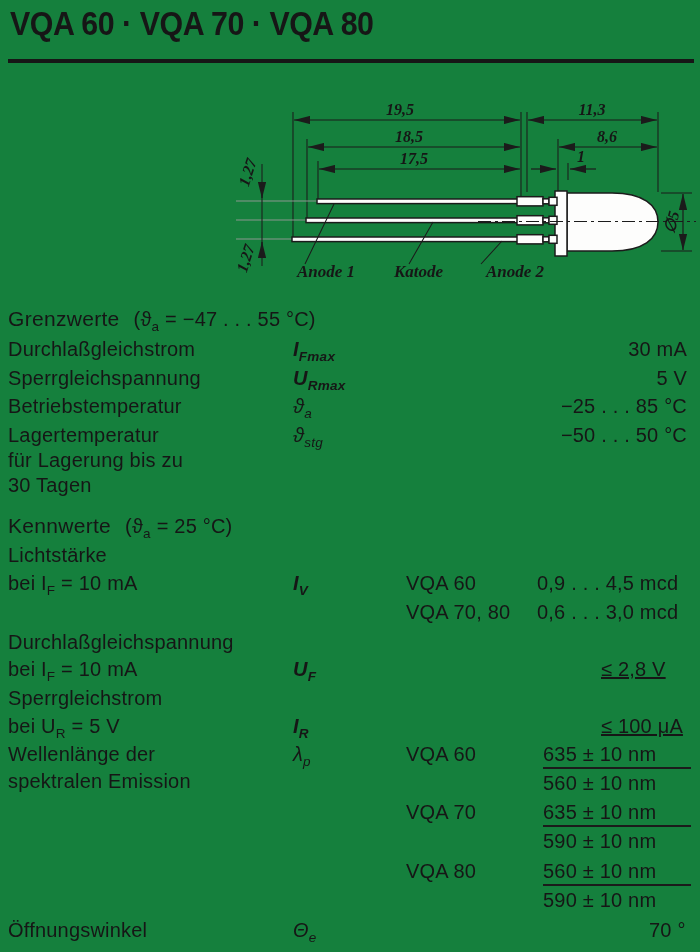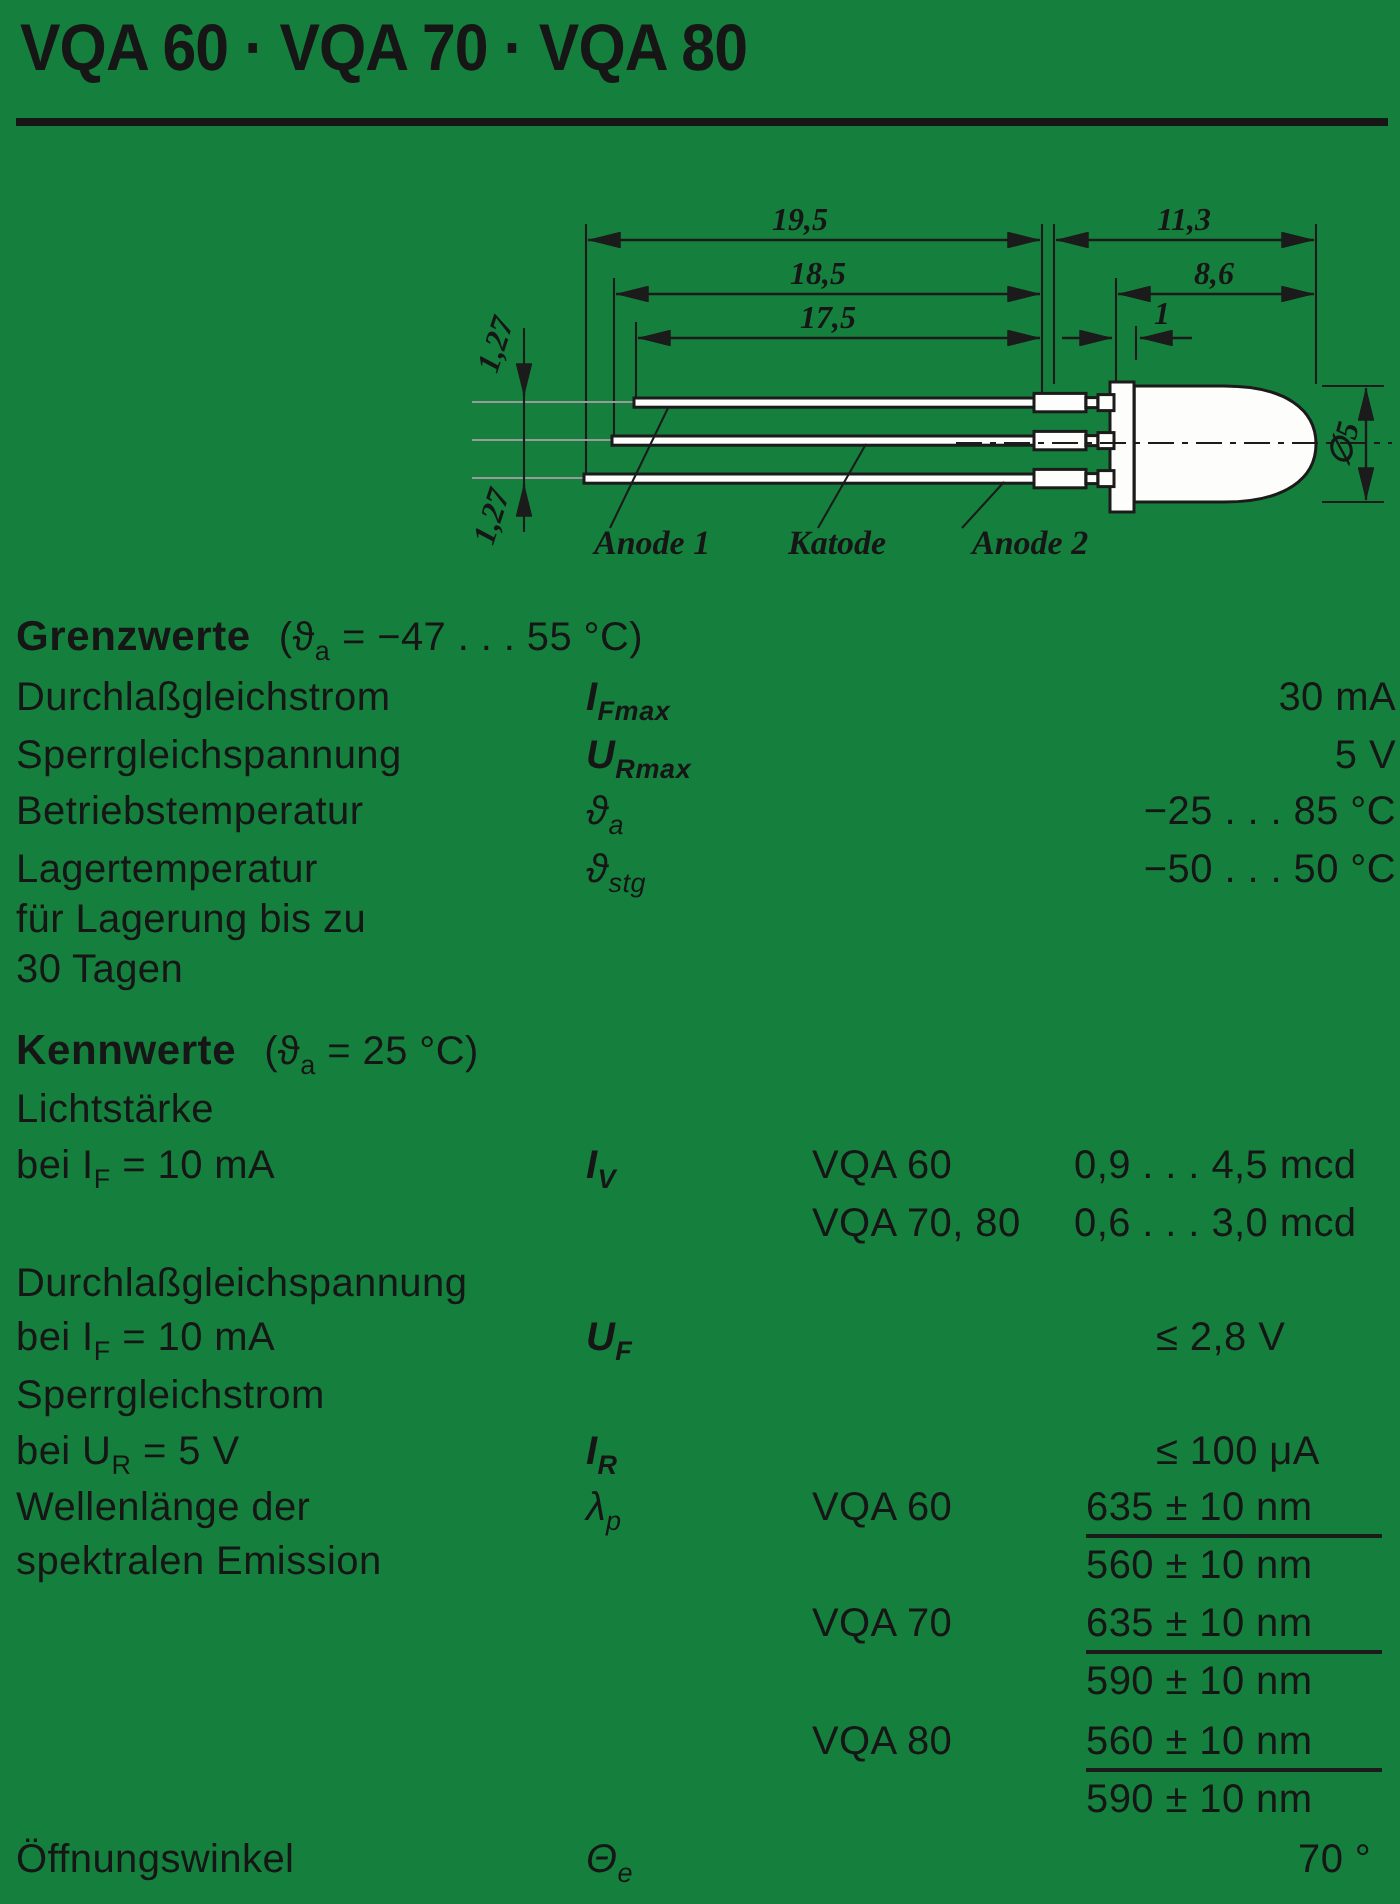"Grenzwerte" .heading .hword { font-weight: bold -> normal }
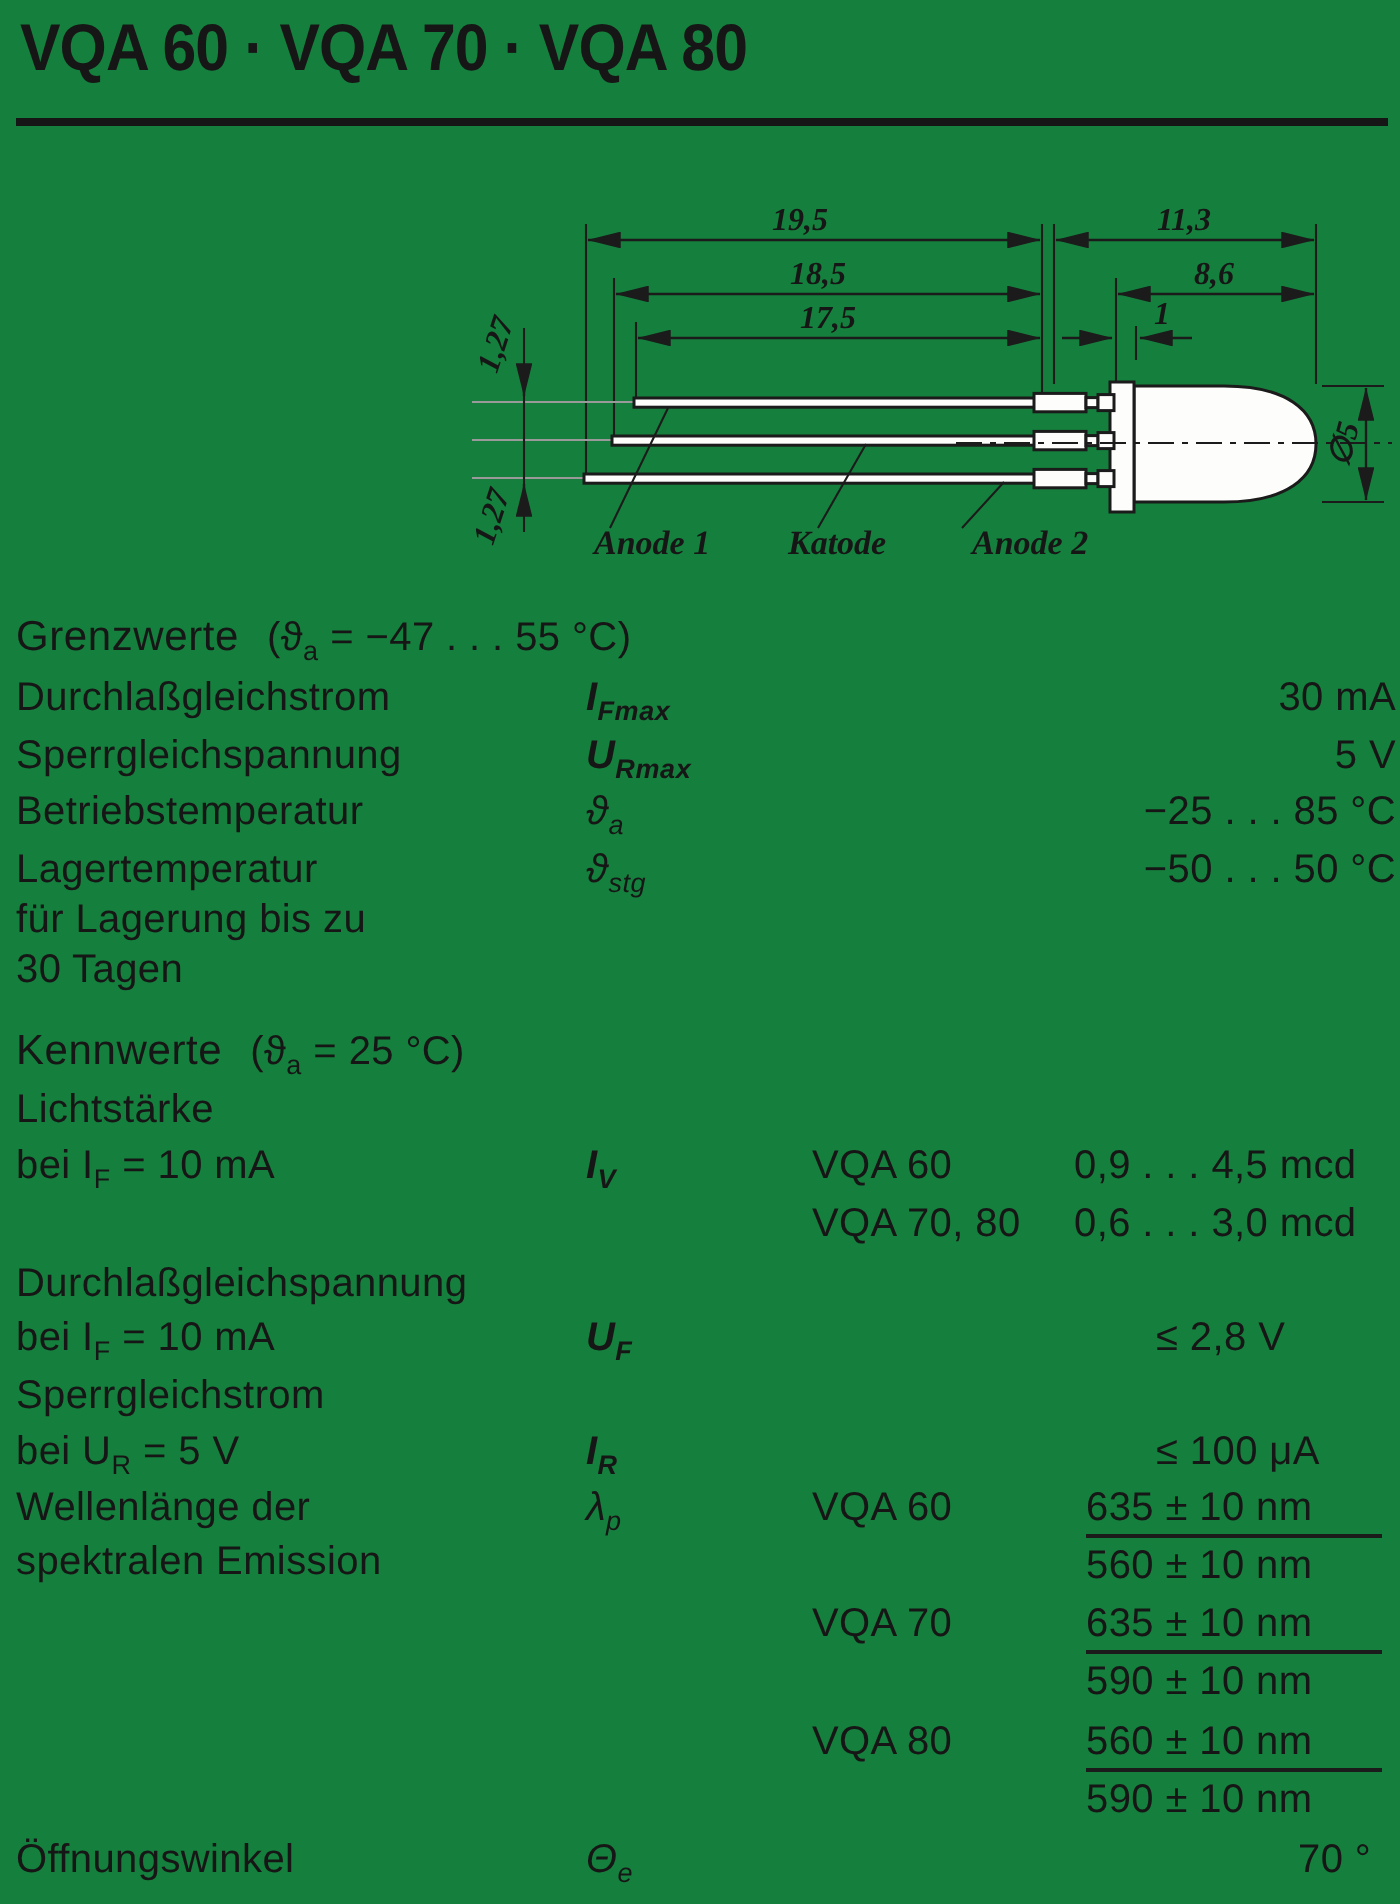"30 mA" .rval { right: 2px -> 13px }
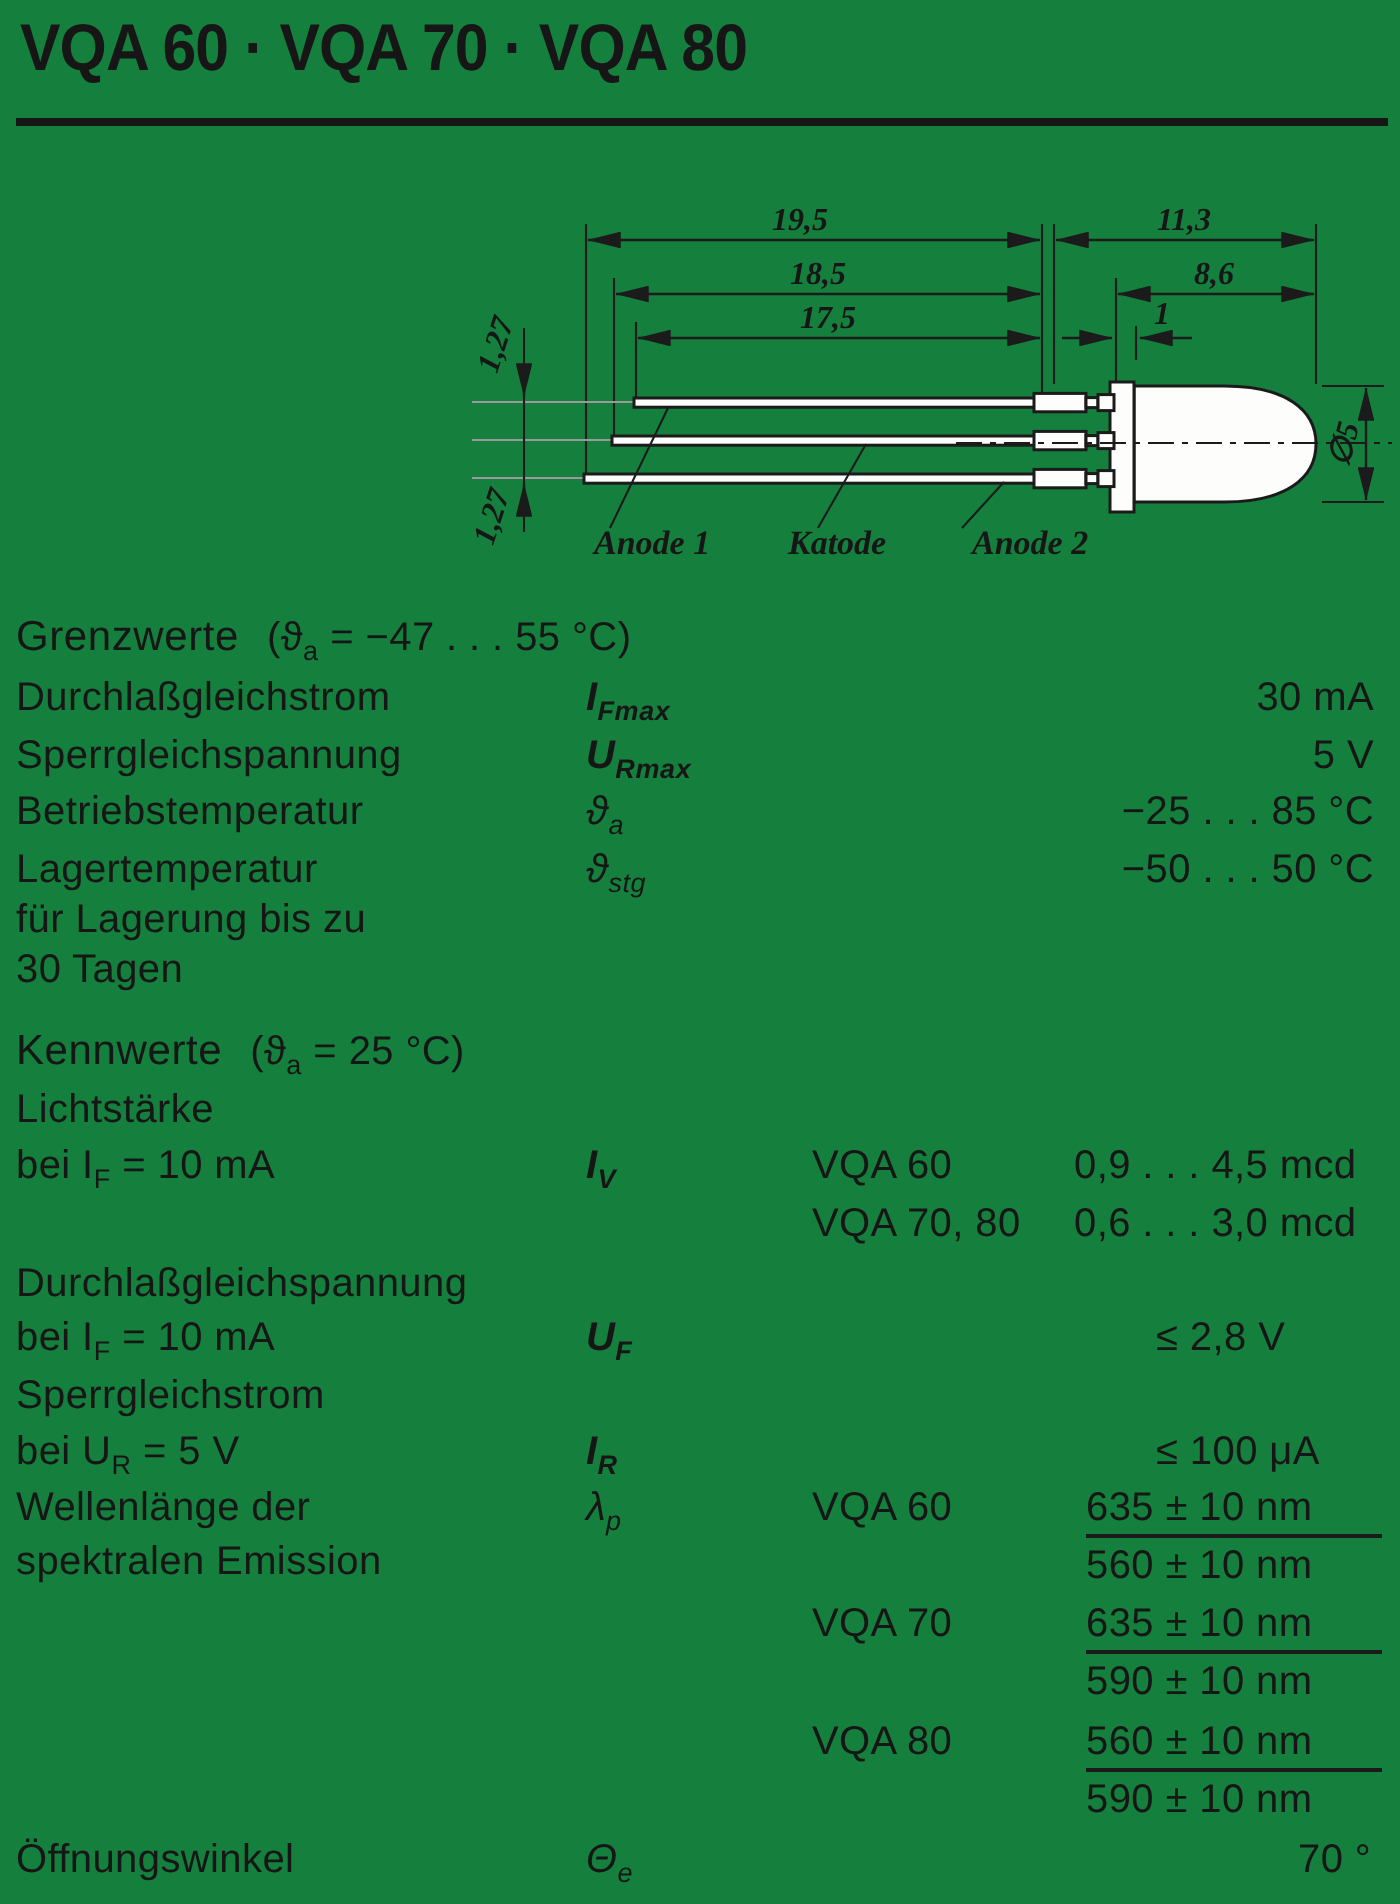"≤ 2,8 V" .lessv { left: 578px -> 601px; text-decoration: none -> underline }
